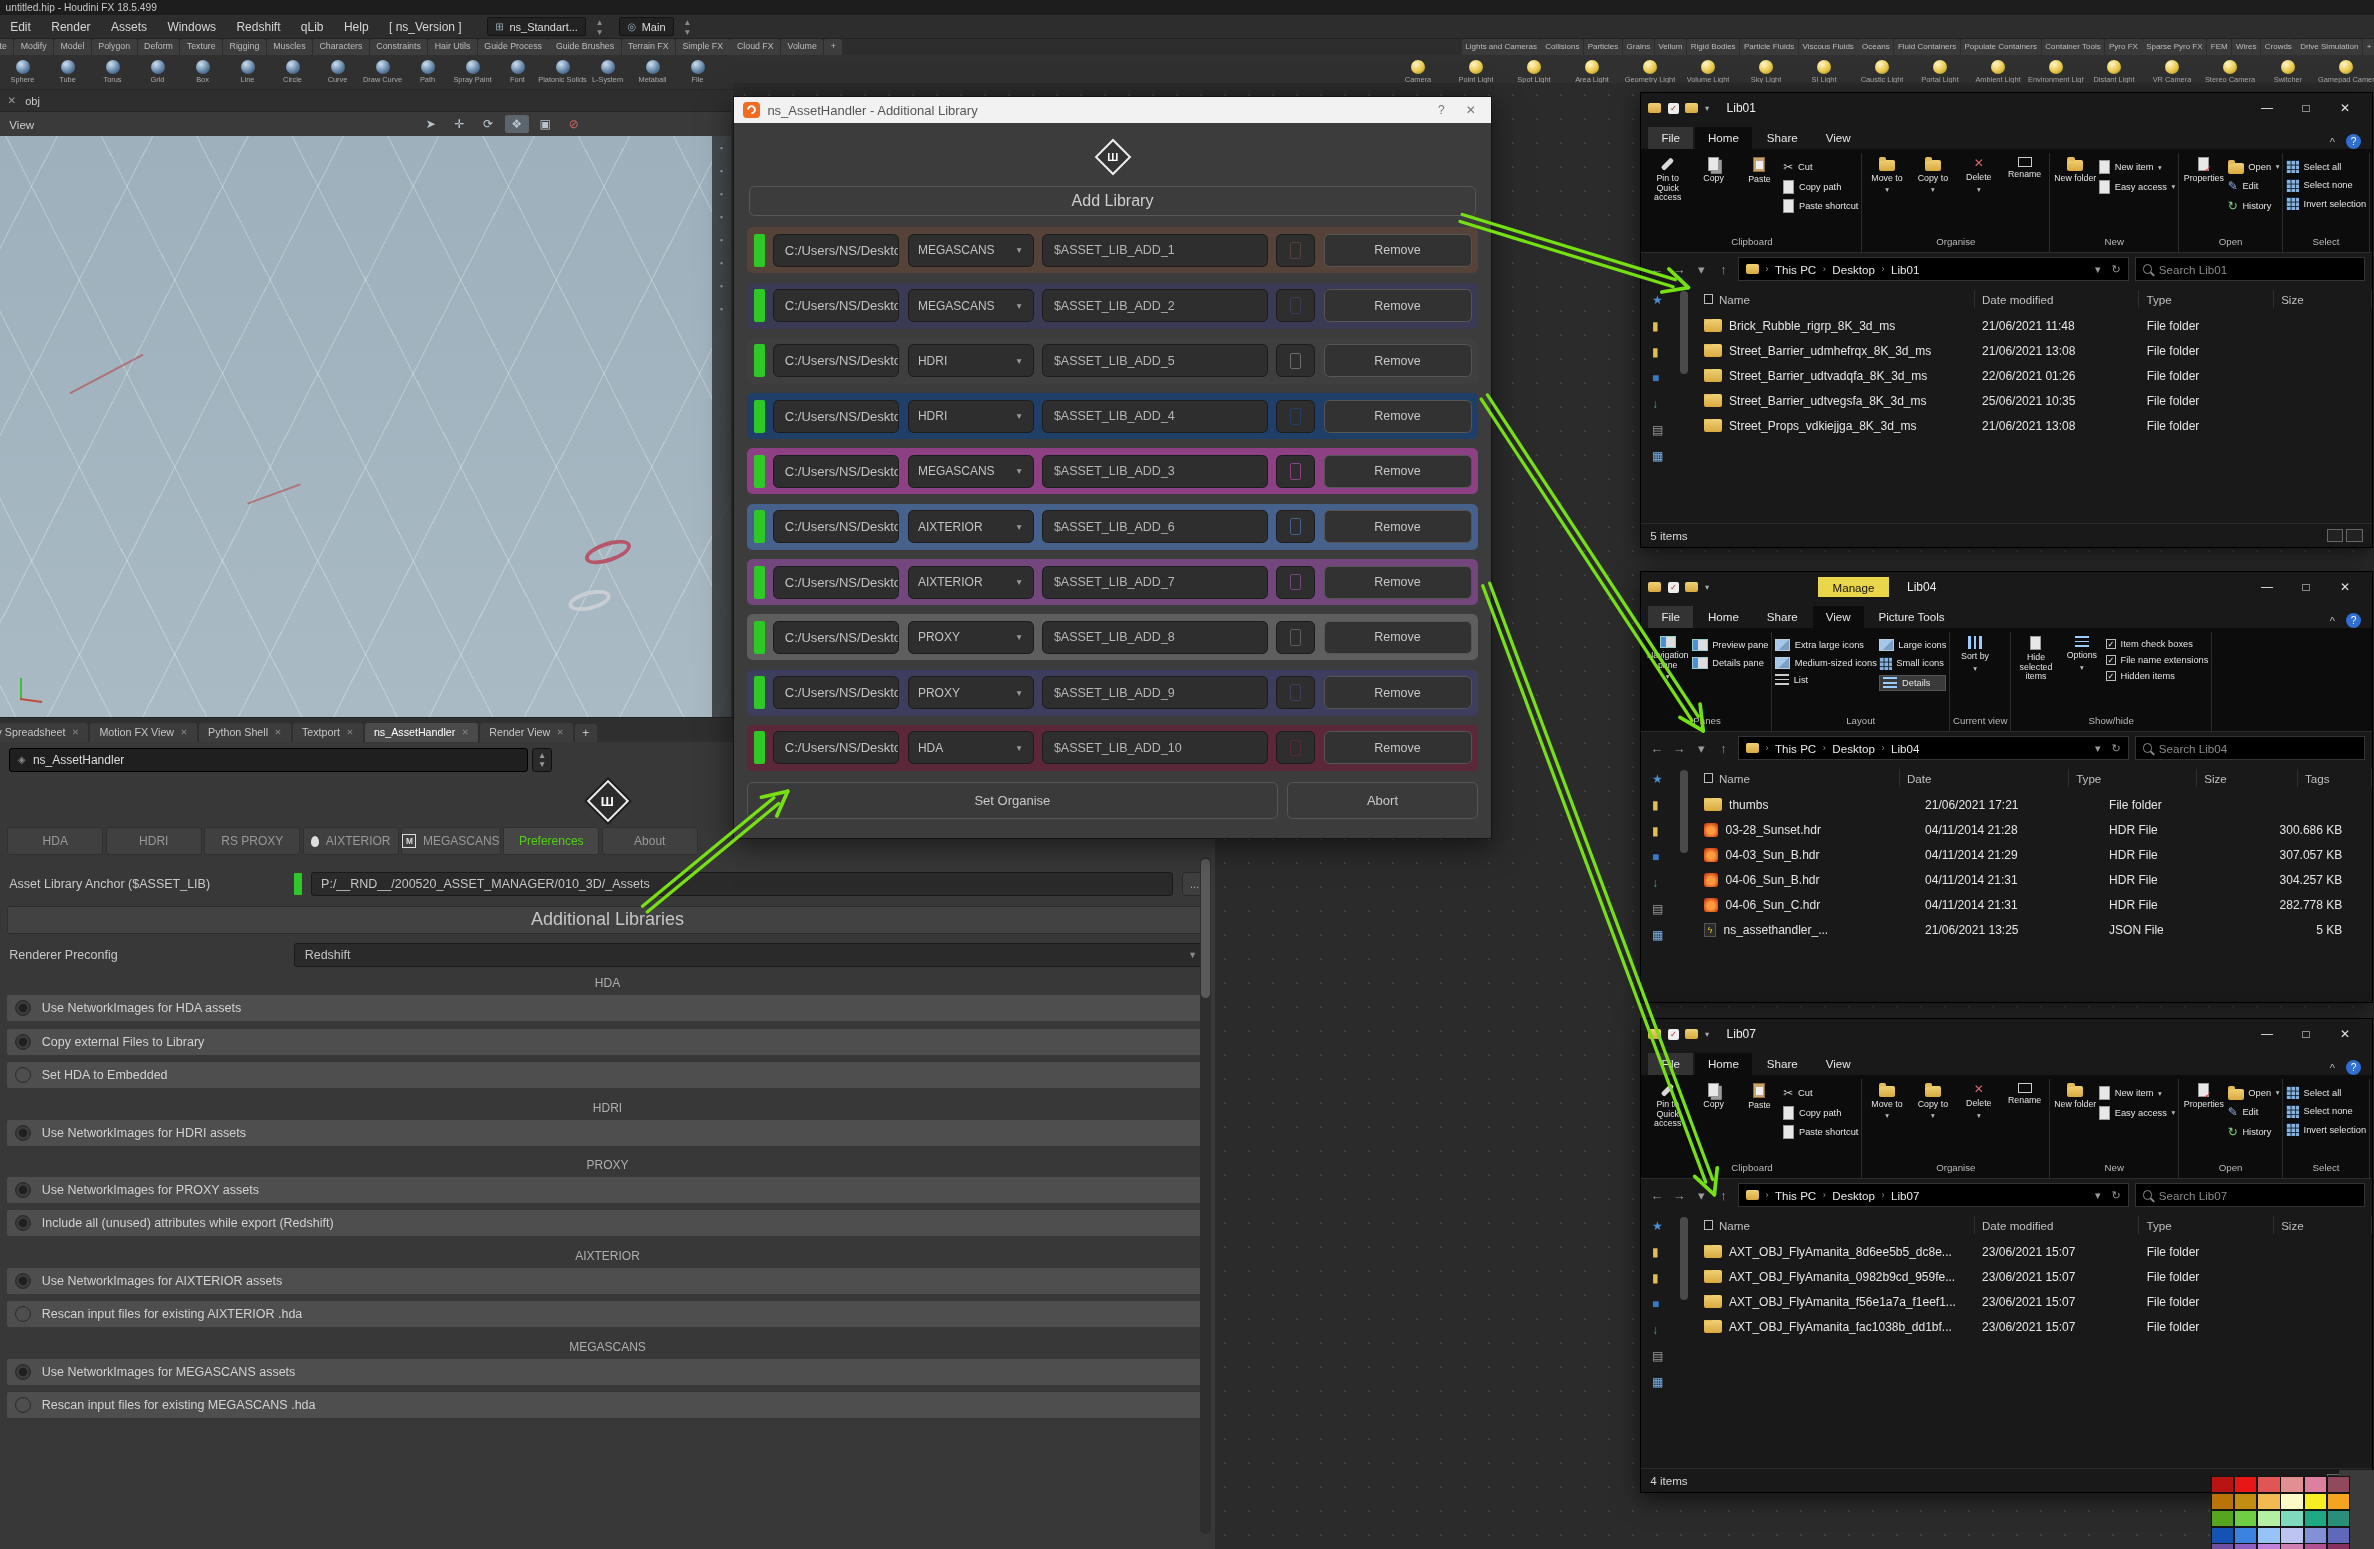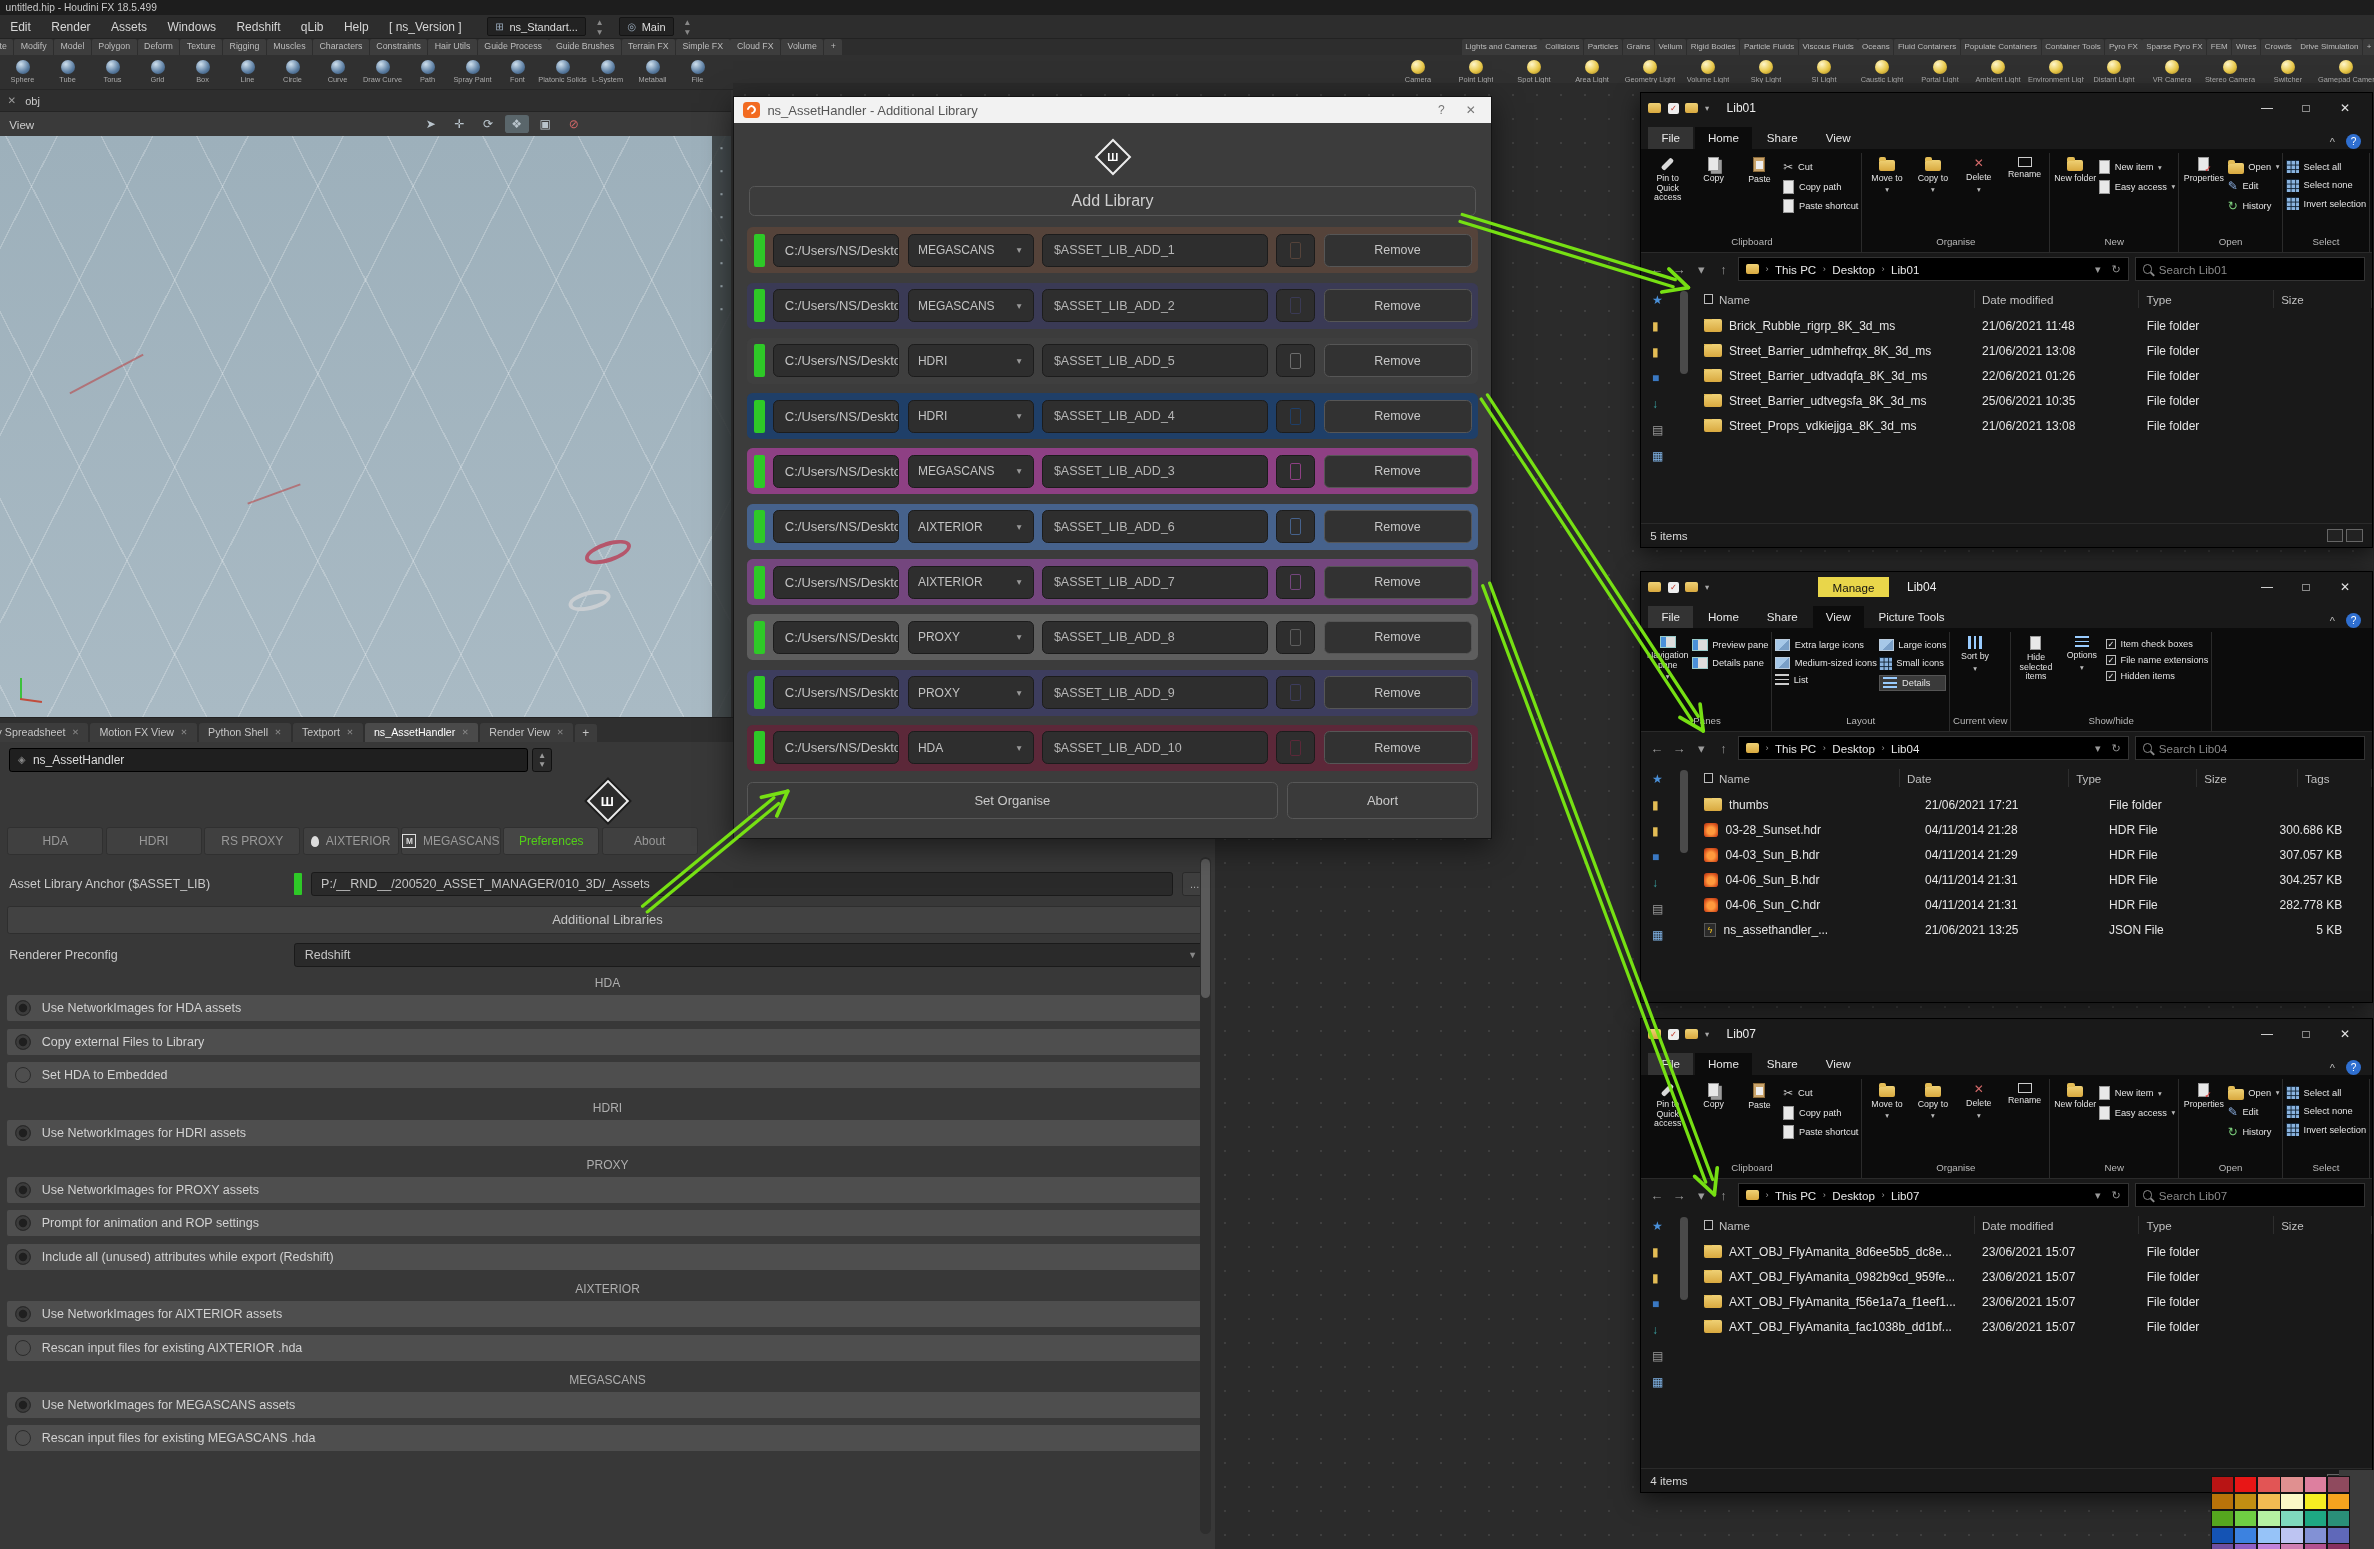"Additional Libraries" .widebtn { font-size: 13px -> 18px }
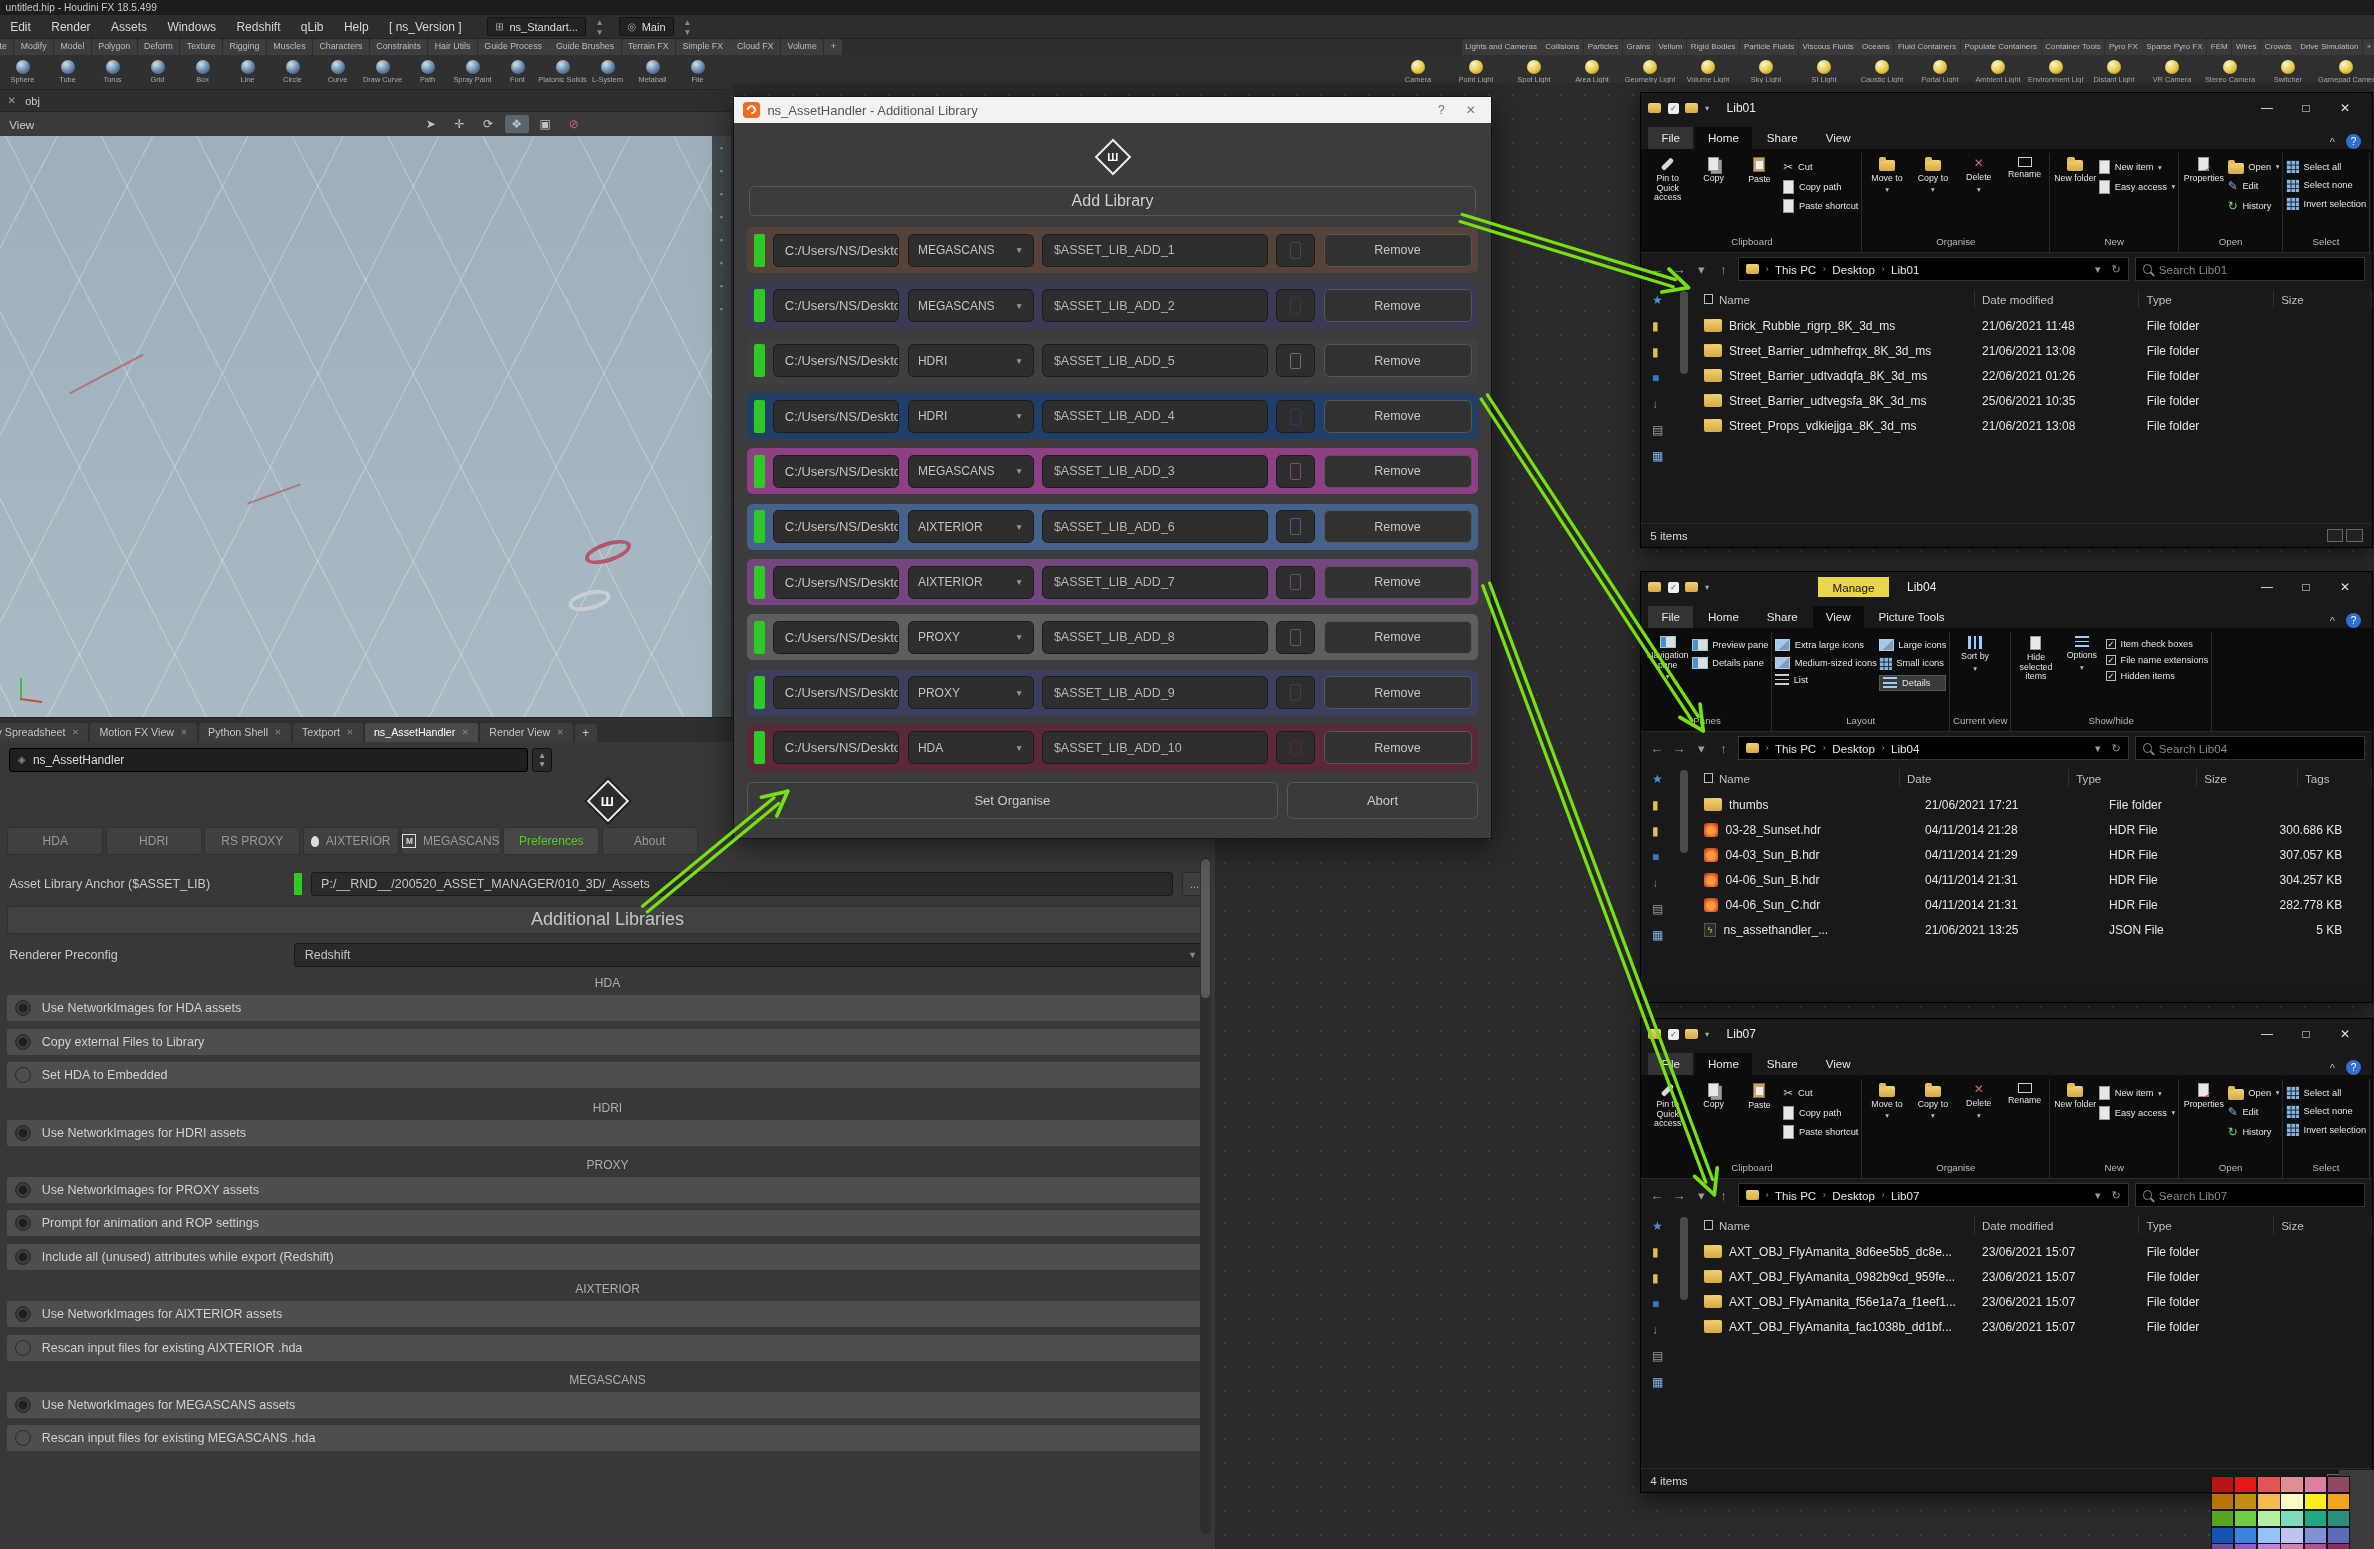"Prompt for animation and ROP" div.trow { html: <div> <span></span> <span>Prompt for animation and ROP settings</span> </div> -> none }
